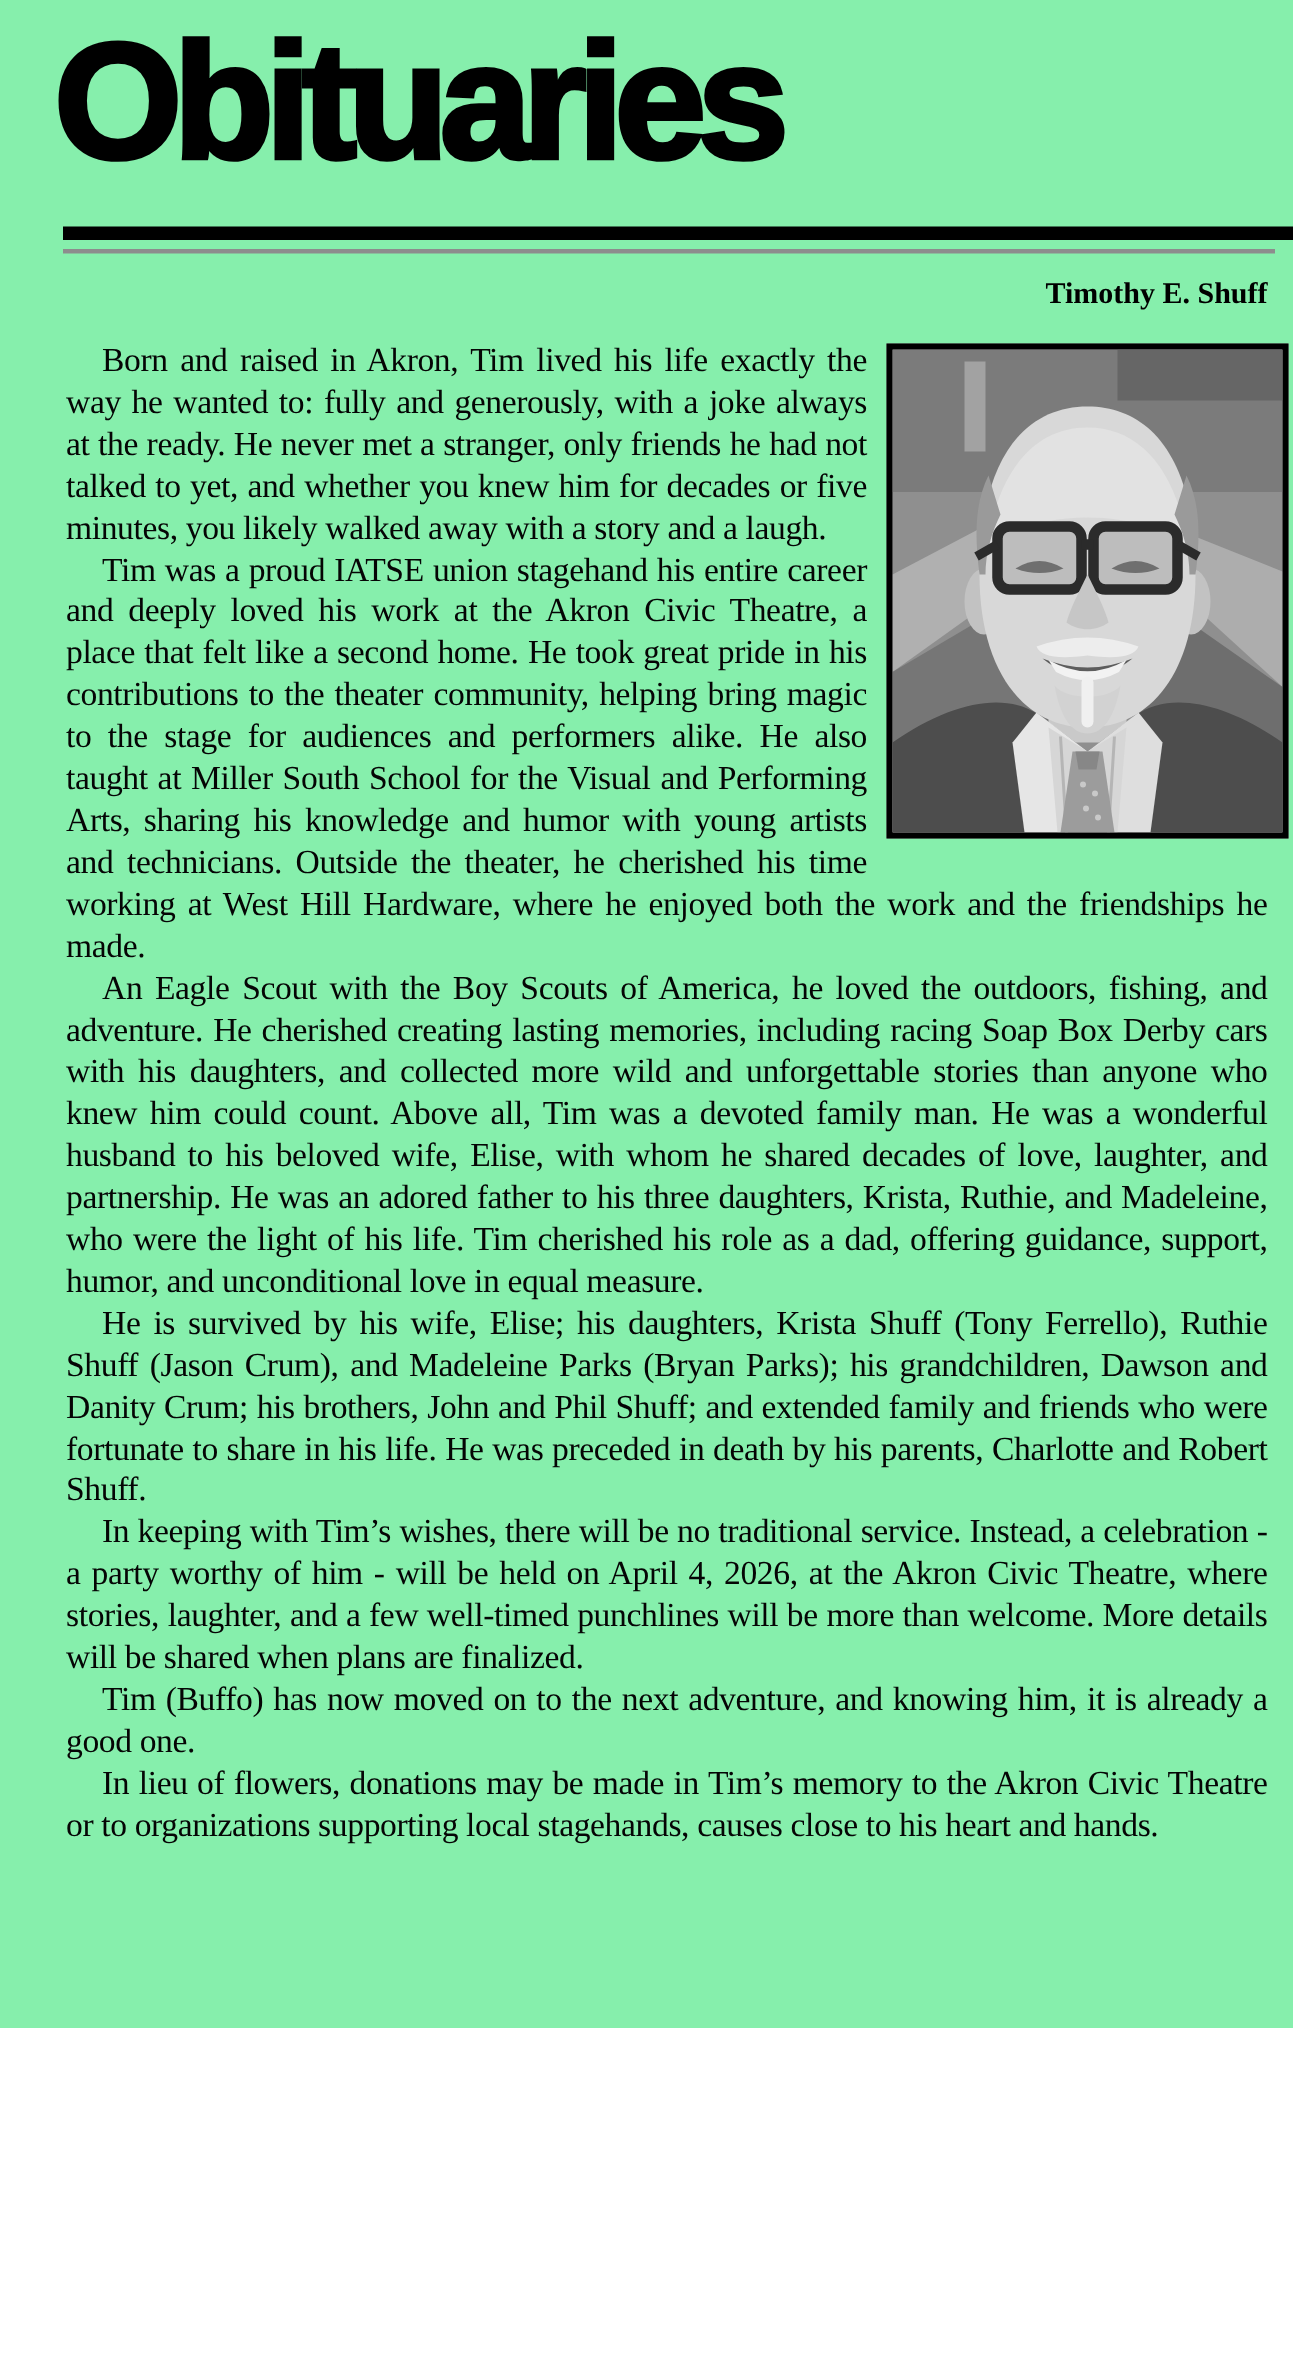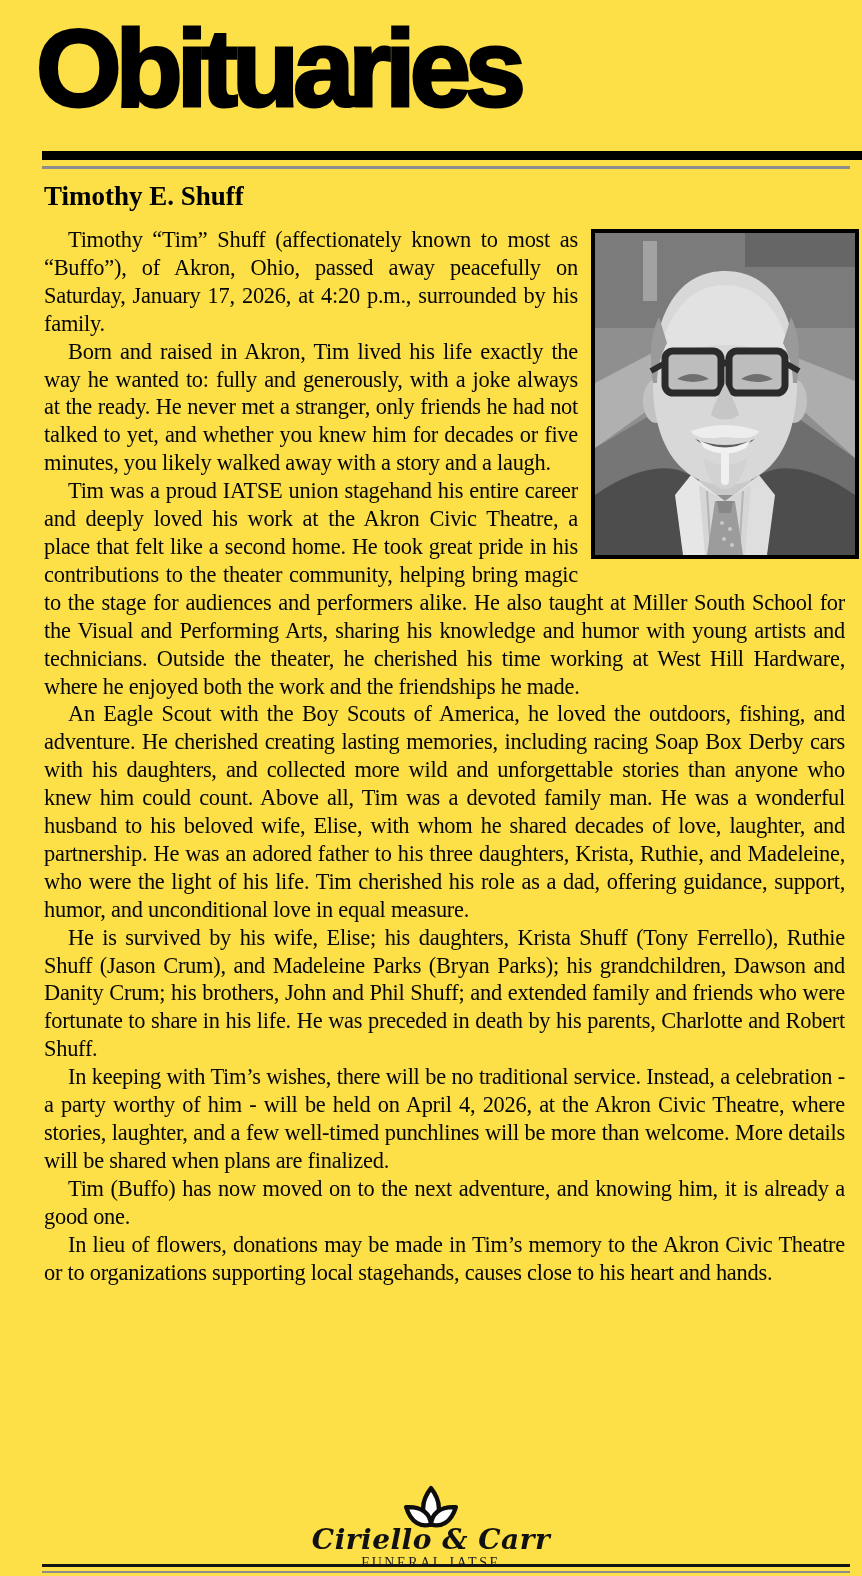"Obituaries" .page { background: #fde047 -> #86efac; height: 1576px -> 1352px }
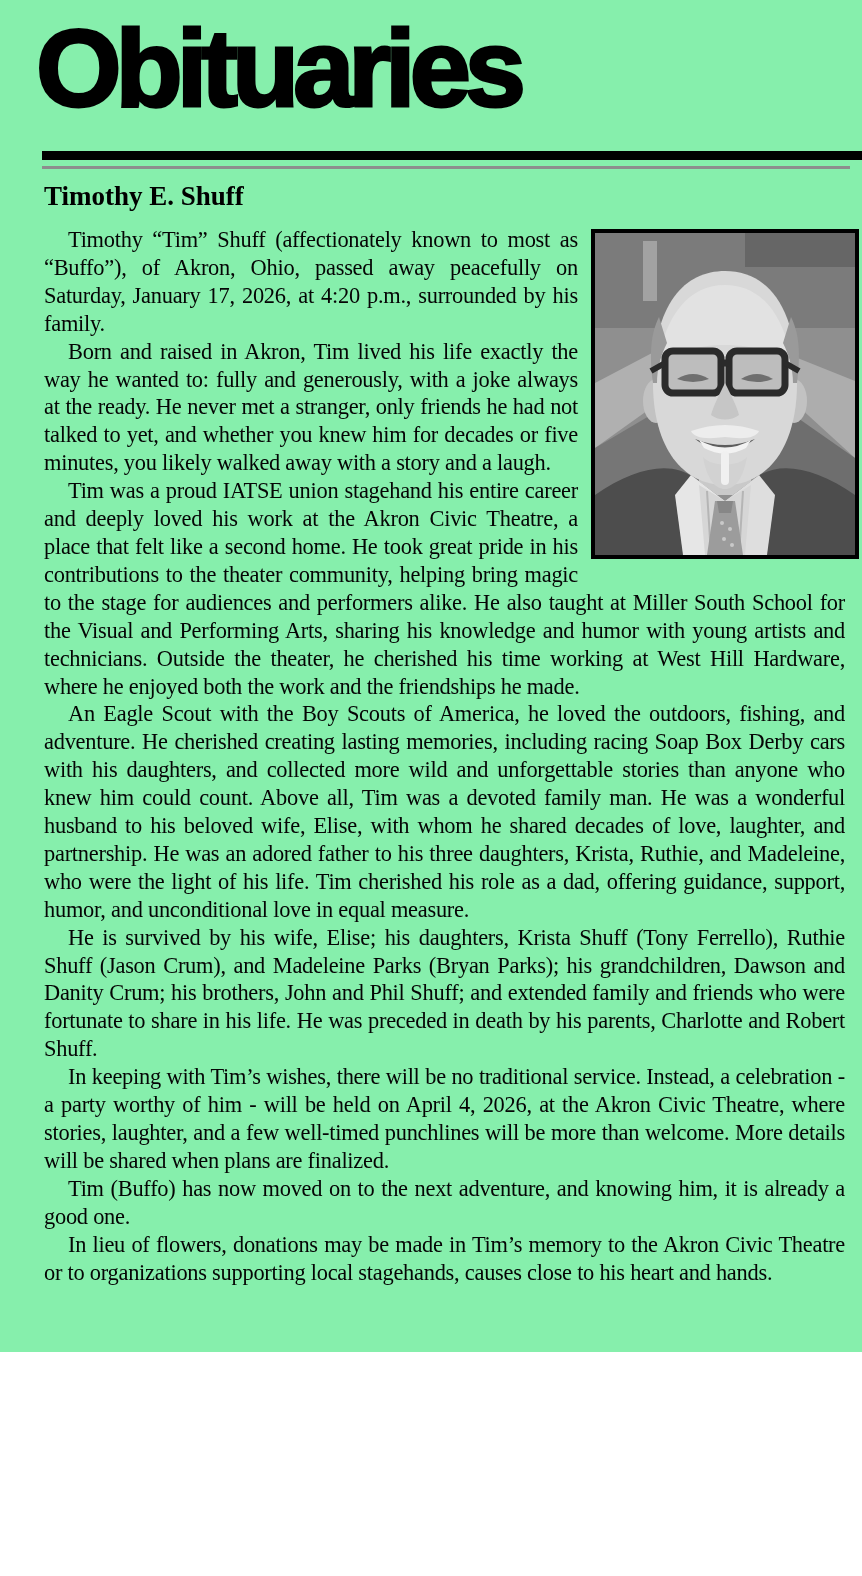"Timothy E. Shuff" .obit-name { font-size: 27px -> 20px; text-align: left -> right }
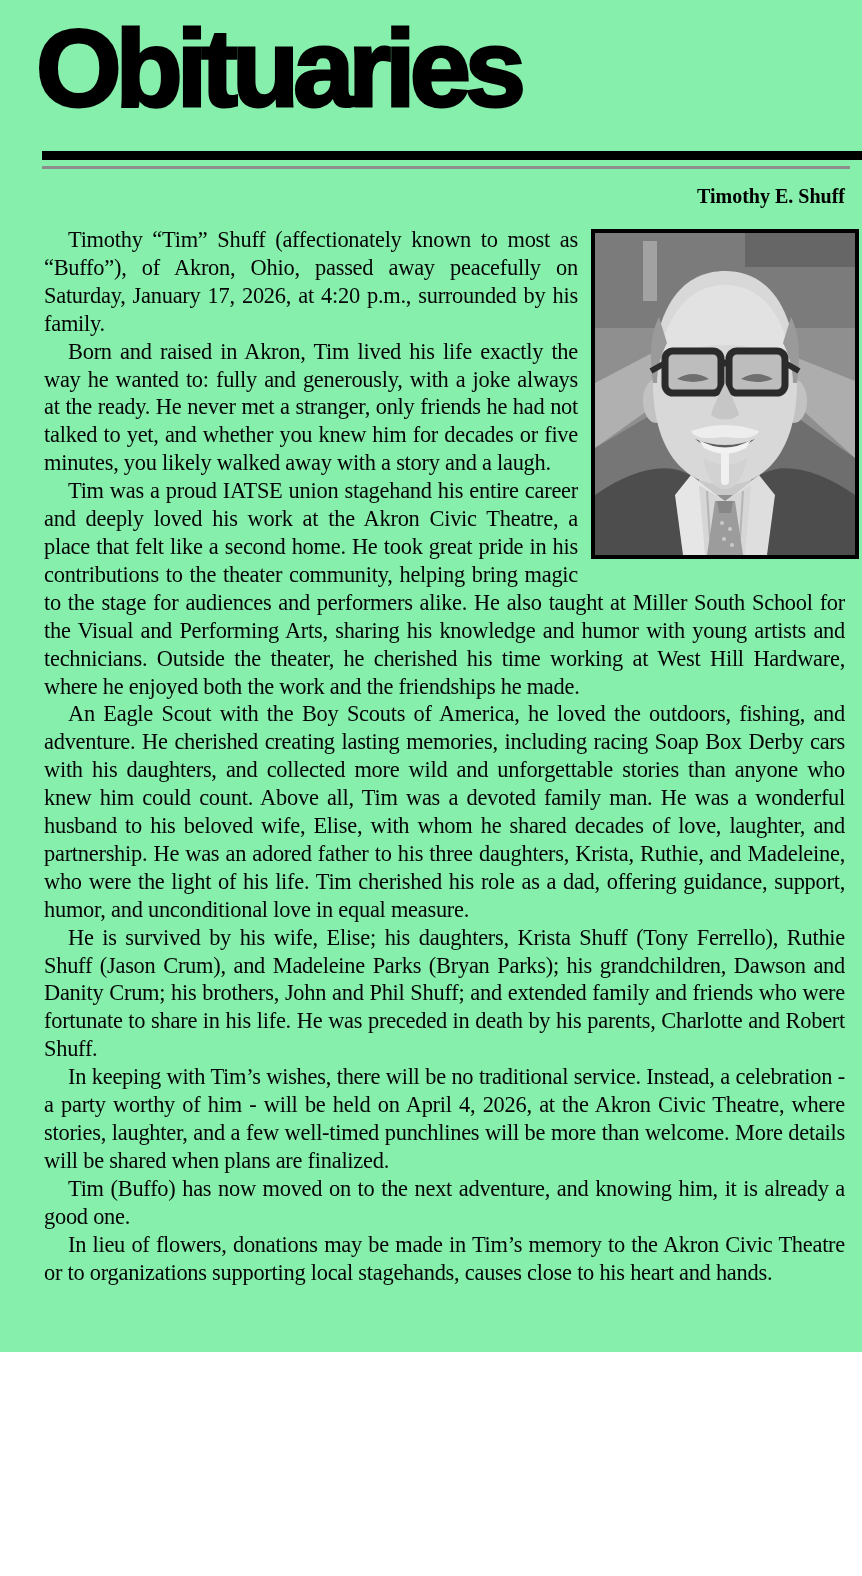"Timothy “Tim” Shuff (affectionately" p { html: <p>Timothy “Tim” Shuff (affectionately known to most as “Buffo”), of Akron, Ohio, passed away peacefully on Saturday, January 17, 2026, at 4:20 p.m., surrounded by his family.</p> -> none }
